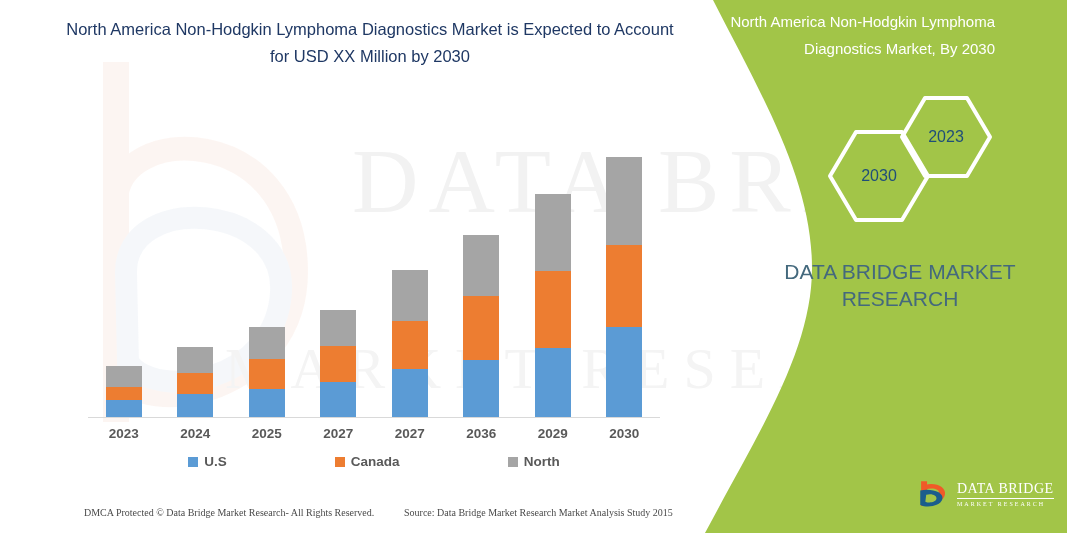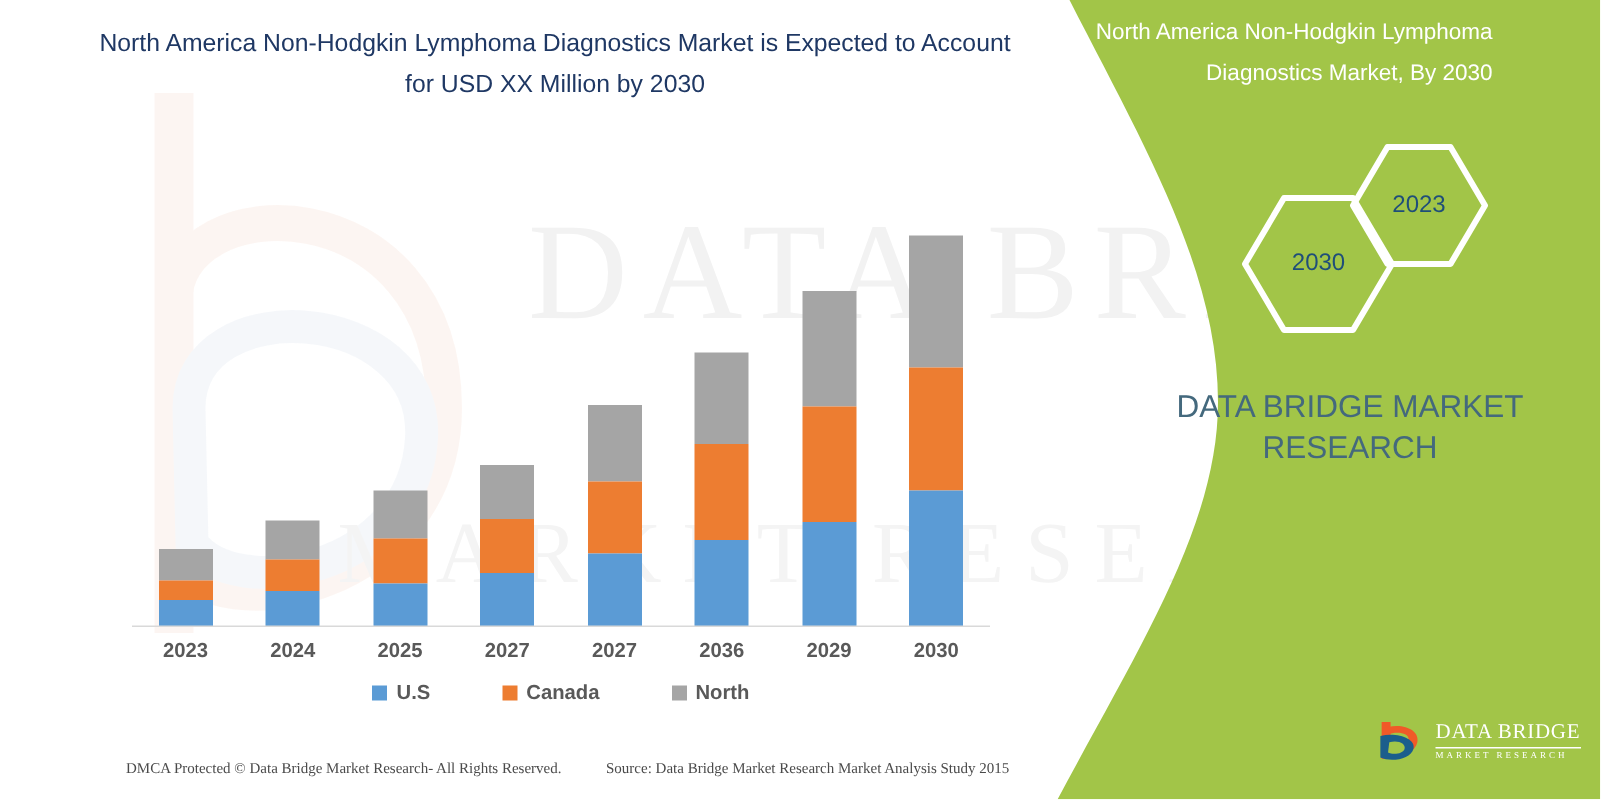"U.S" .legend { gap: 48px -> 108px }
